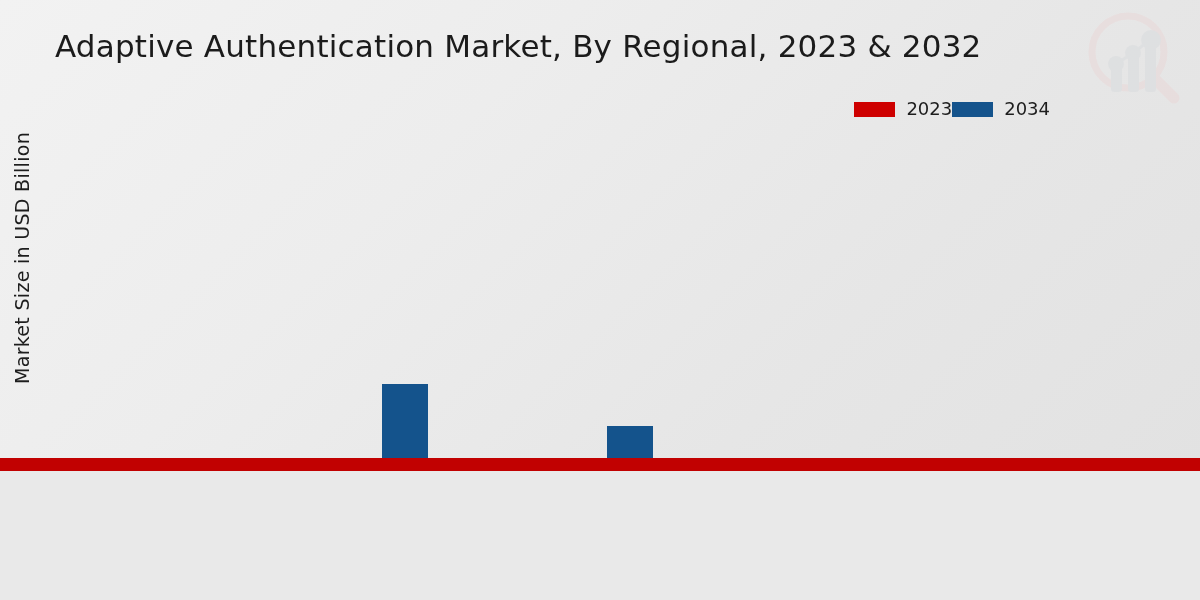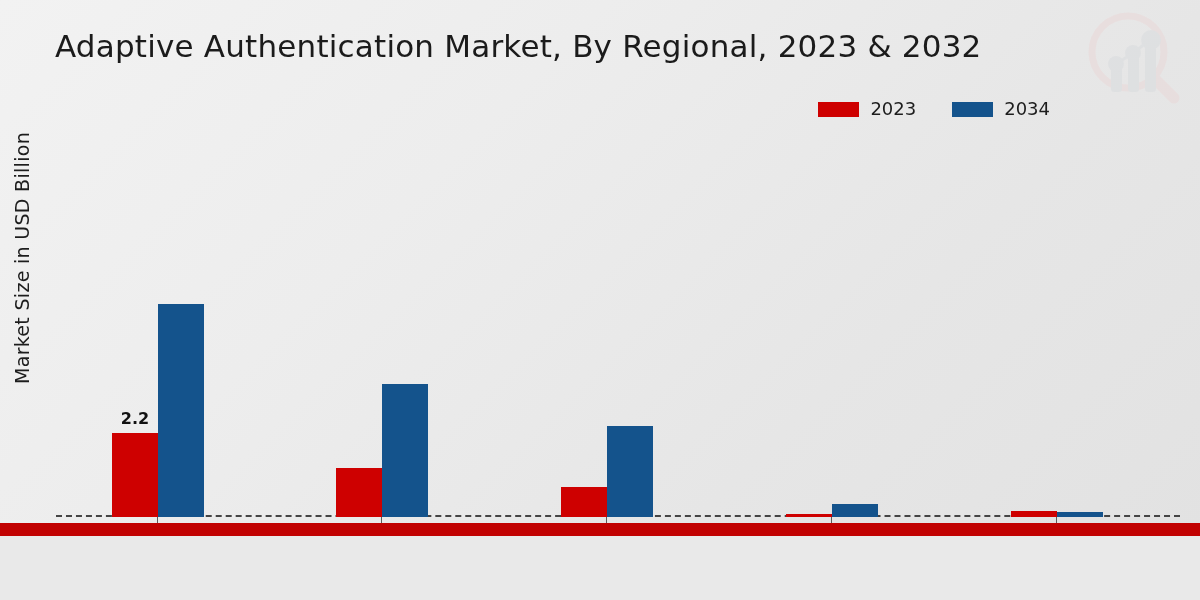"Adaptive Authentication Market, By" #figure { height: 536px -> 471px }
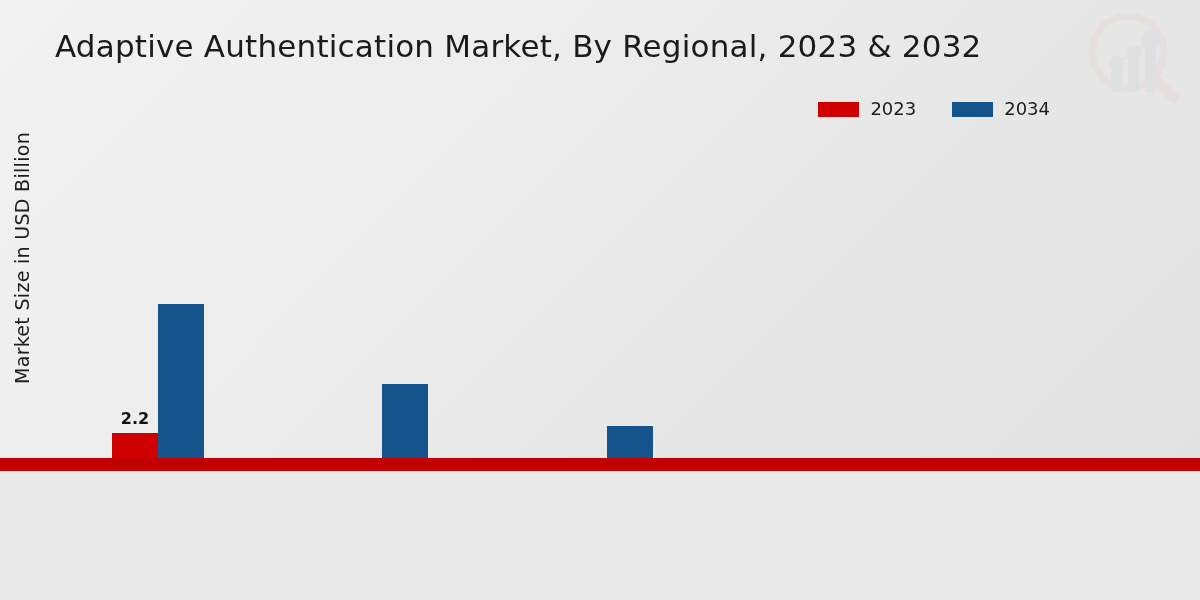"2023" #legend { gap: 36px -> none }
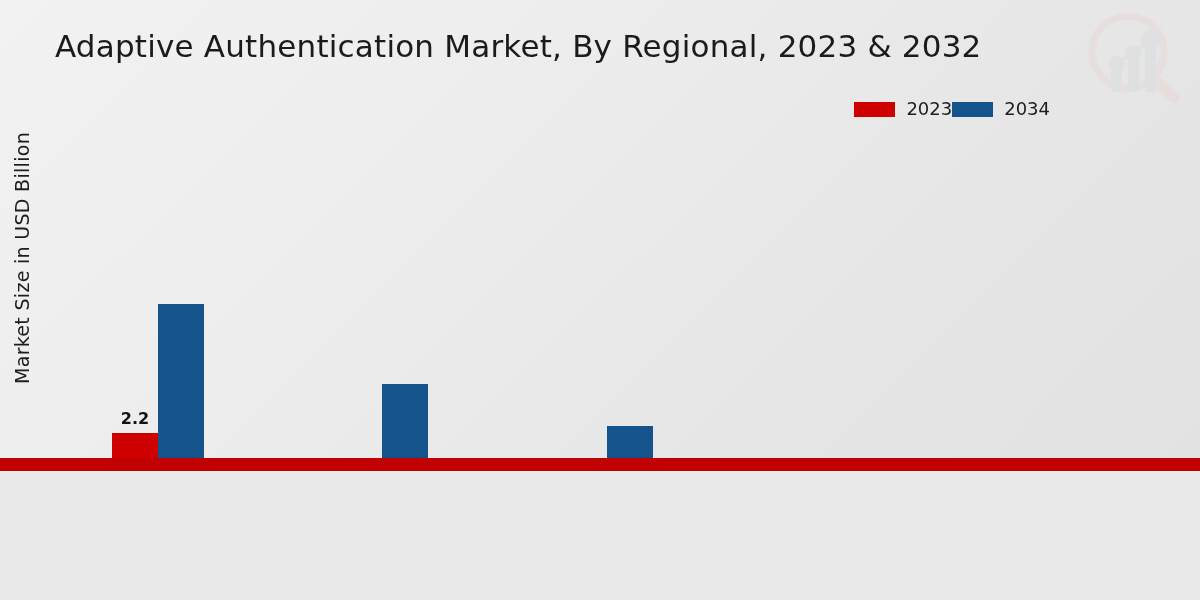"2.2" div.bar-group { html: <div> <div> <span>2.2</span> </div> <div></div> <div></div> </div> -> none }
